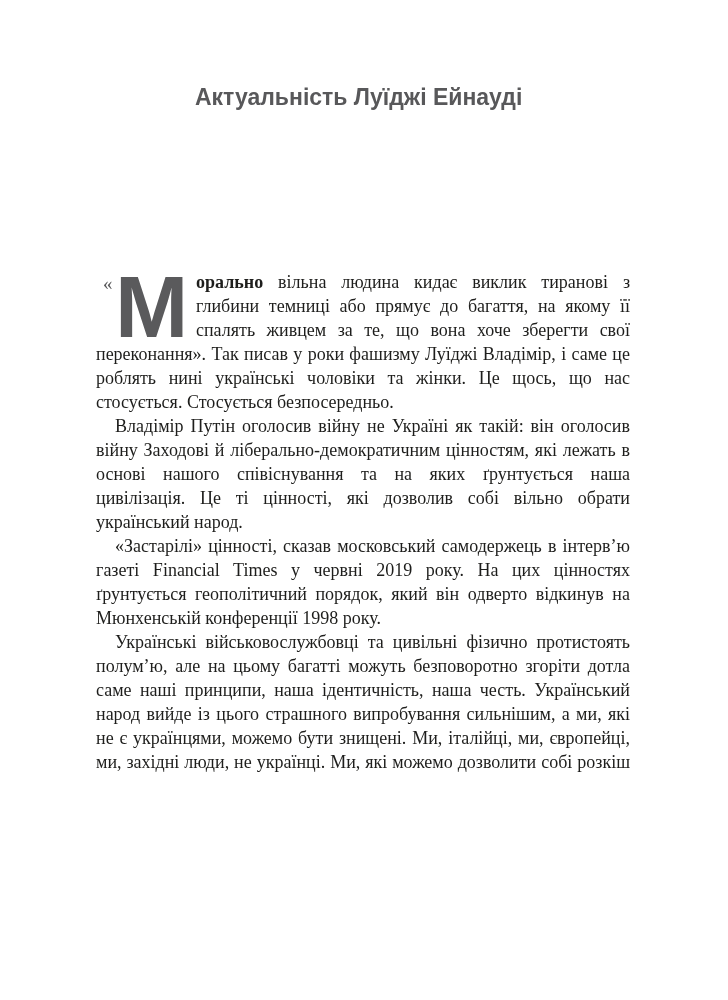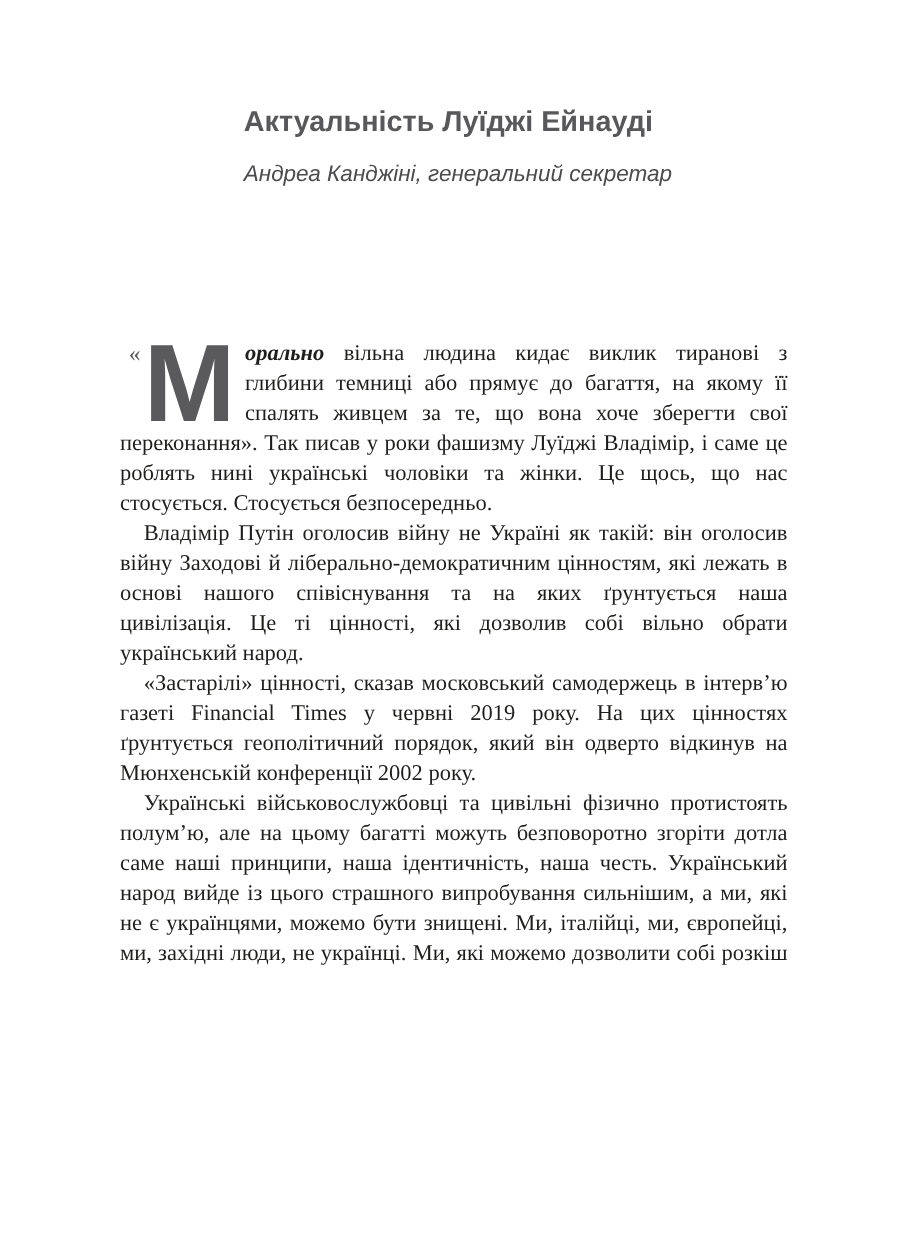"Андреа Канджіні, генеральний секретар" span { html: <span>Андреа Канджіні, генеральний секретар</span> -> none }
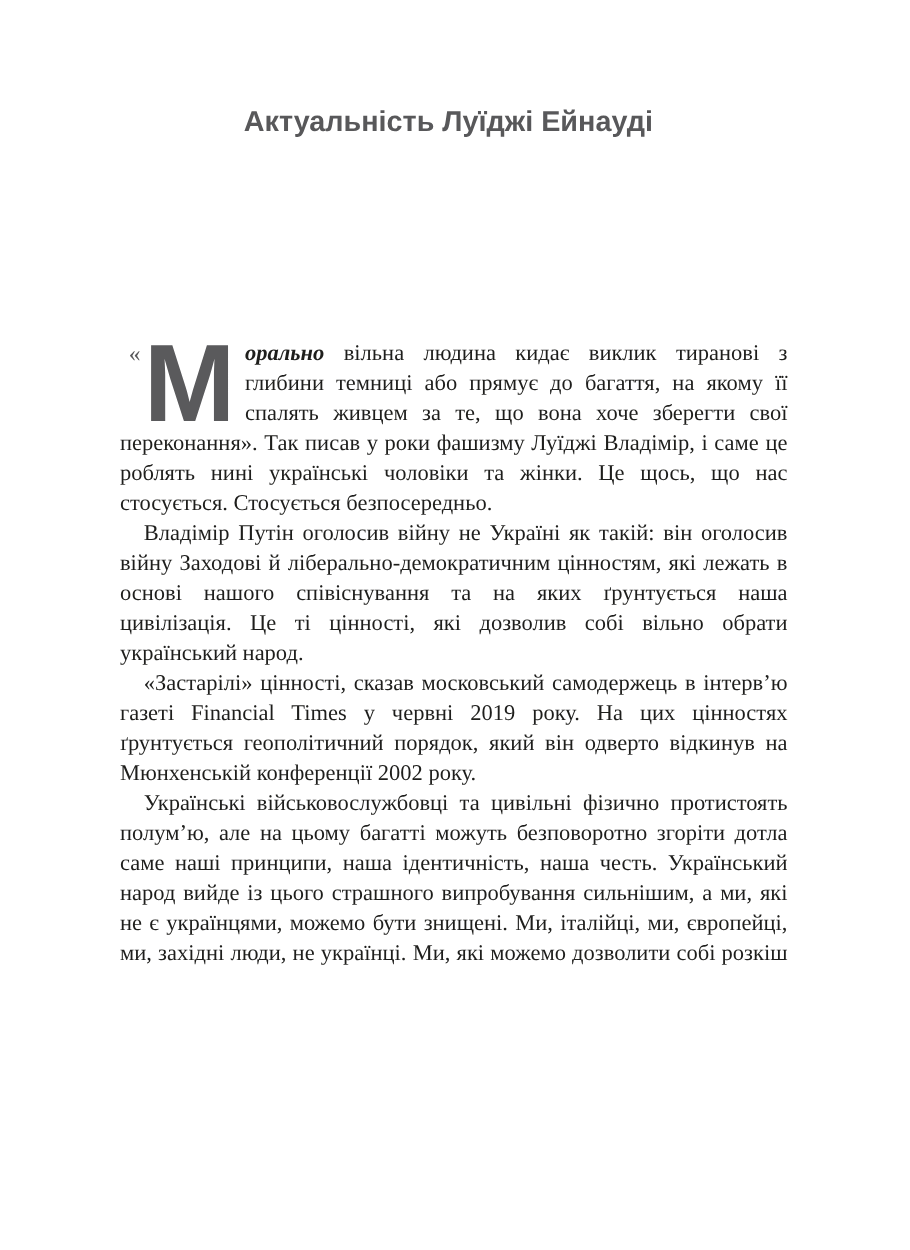"орально" .bold-lead { font-style: italic -> none }
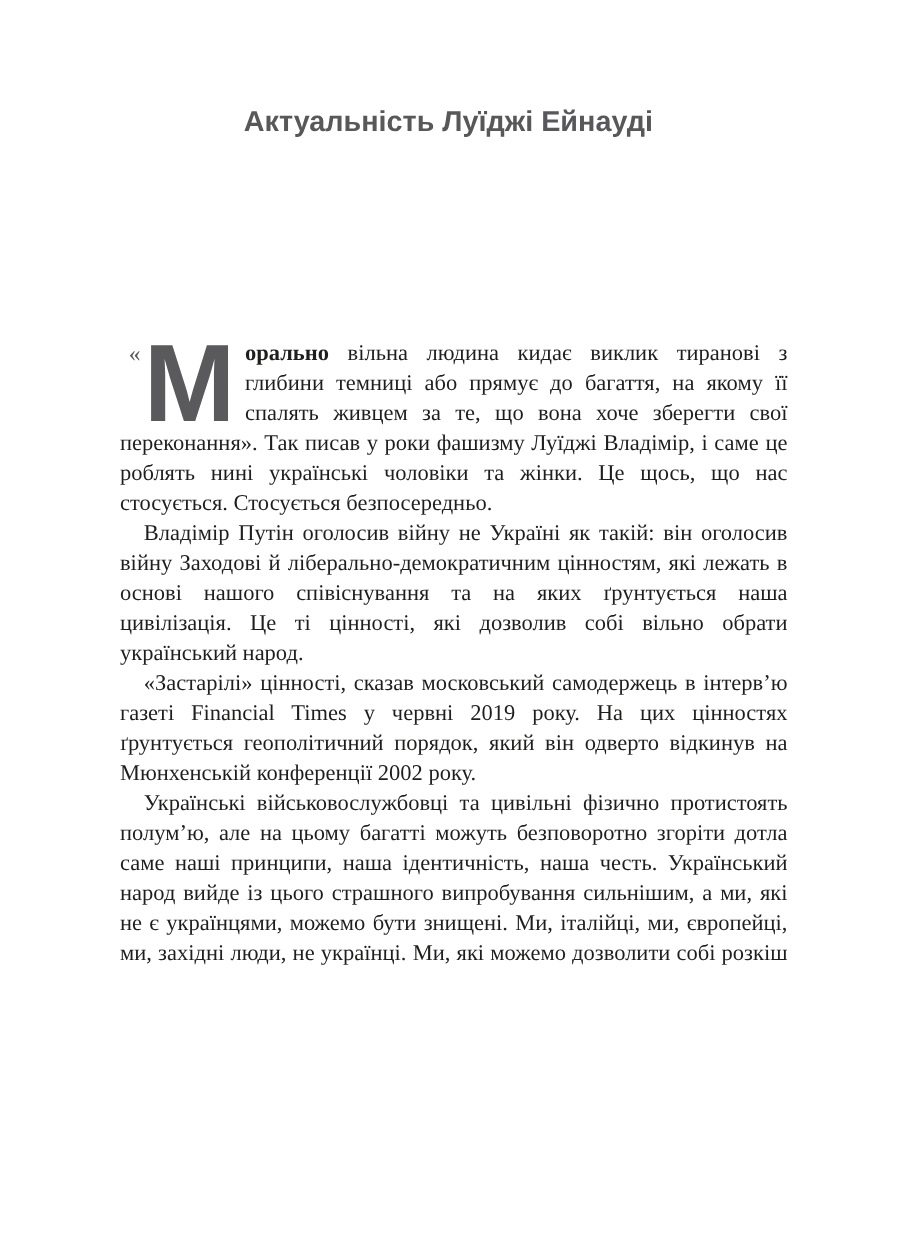"«Застарілі» цінності, сказав московський" p { text: 2002 -> 1998 }
